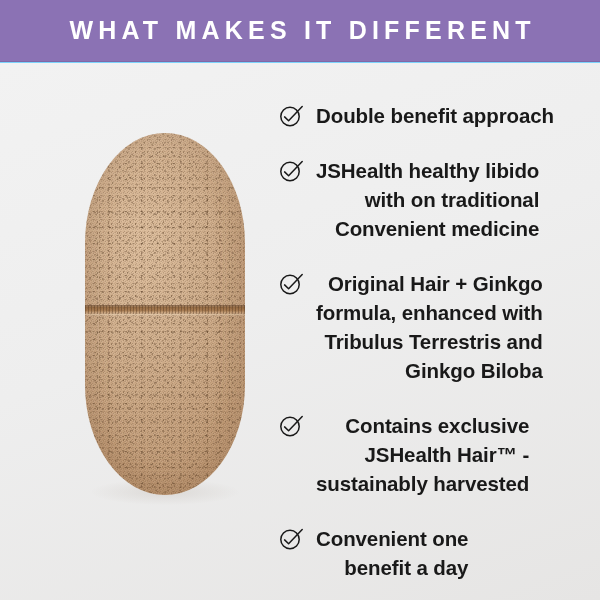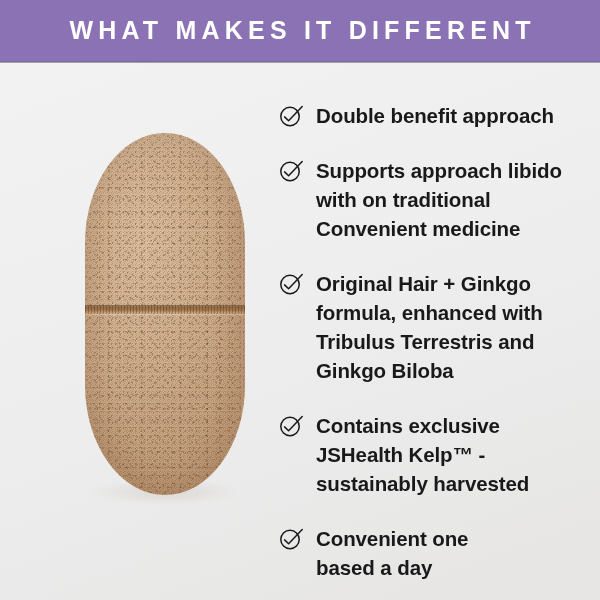"WHAT MAKES IT DIFFERENT" .page { background: #a3a3a3 -> #7dd3fc }
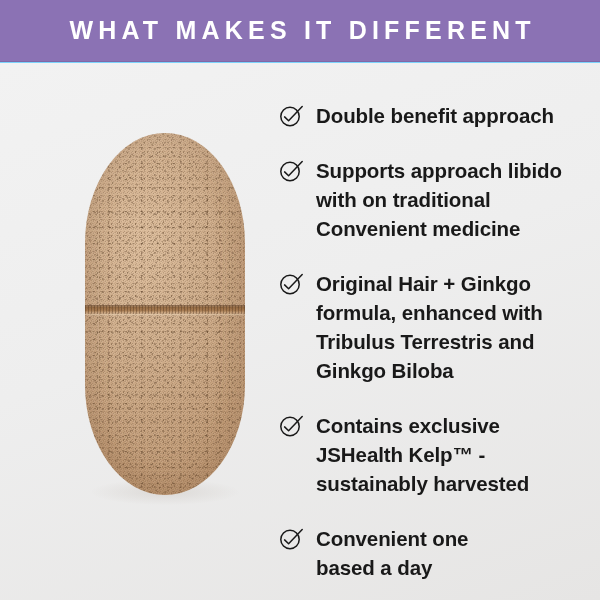"Double benefit approach" .benefit-item { text-align: none -> right }
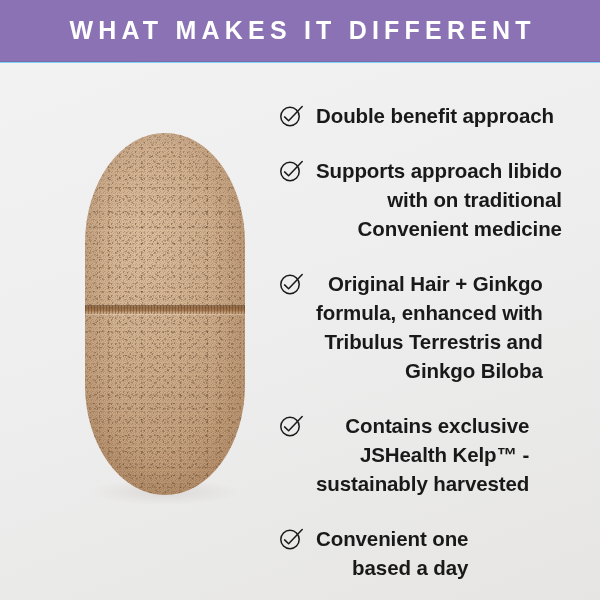"Supports approach libido" span.ln { text: Supports approach -> JSHealth healthy }
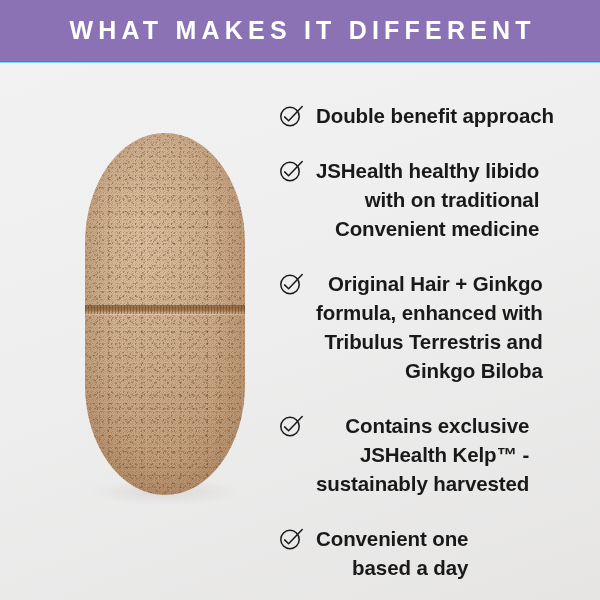"JSHealth Kelp™ -" span.ln { text: Kelp -> Hair }
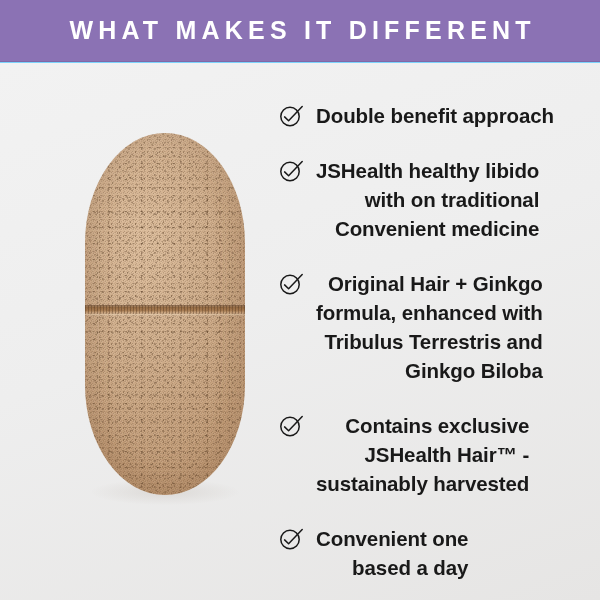"based a day" span.ln { text: based -> benefit }
